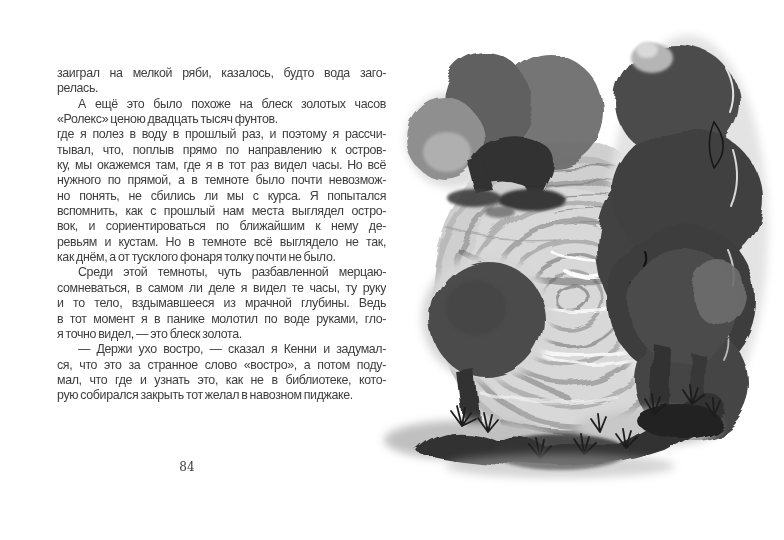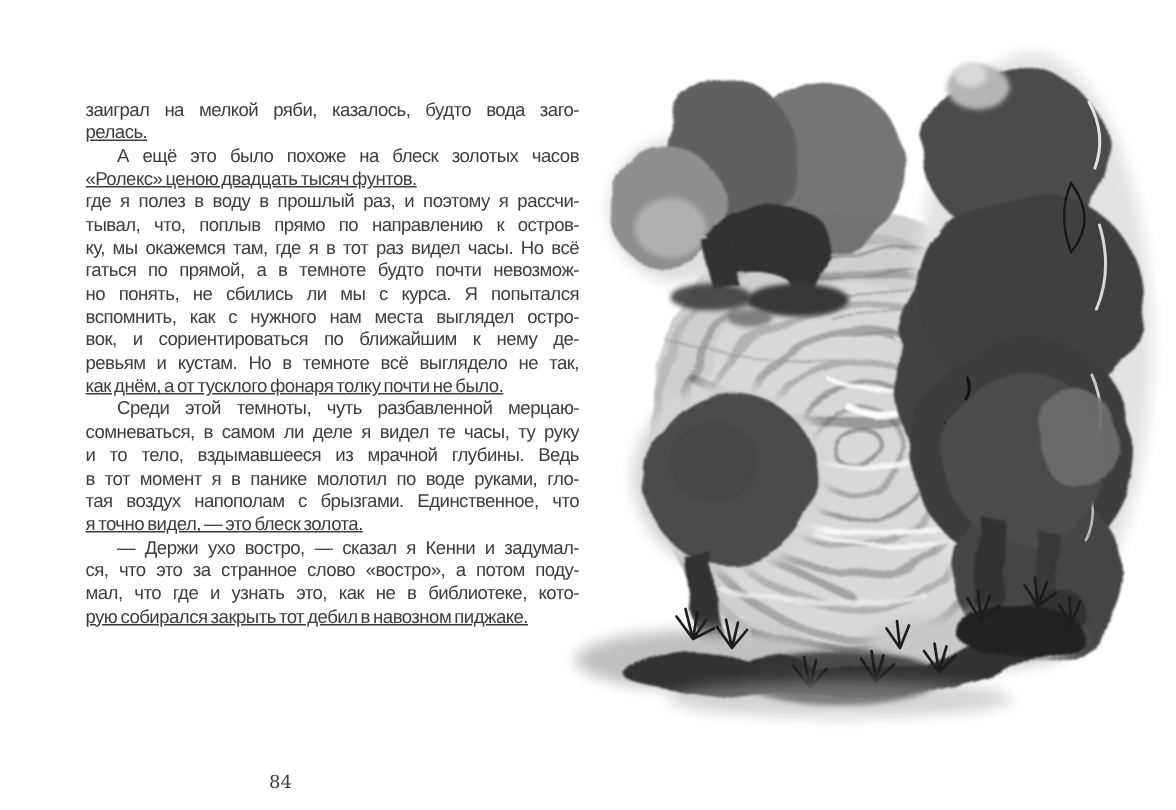"релась." .tline.last { text-decoration: underline -> none }
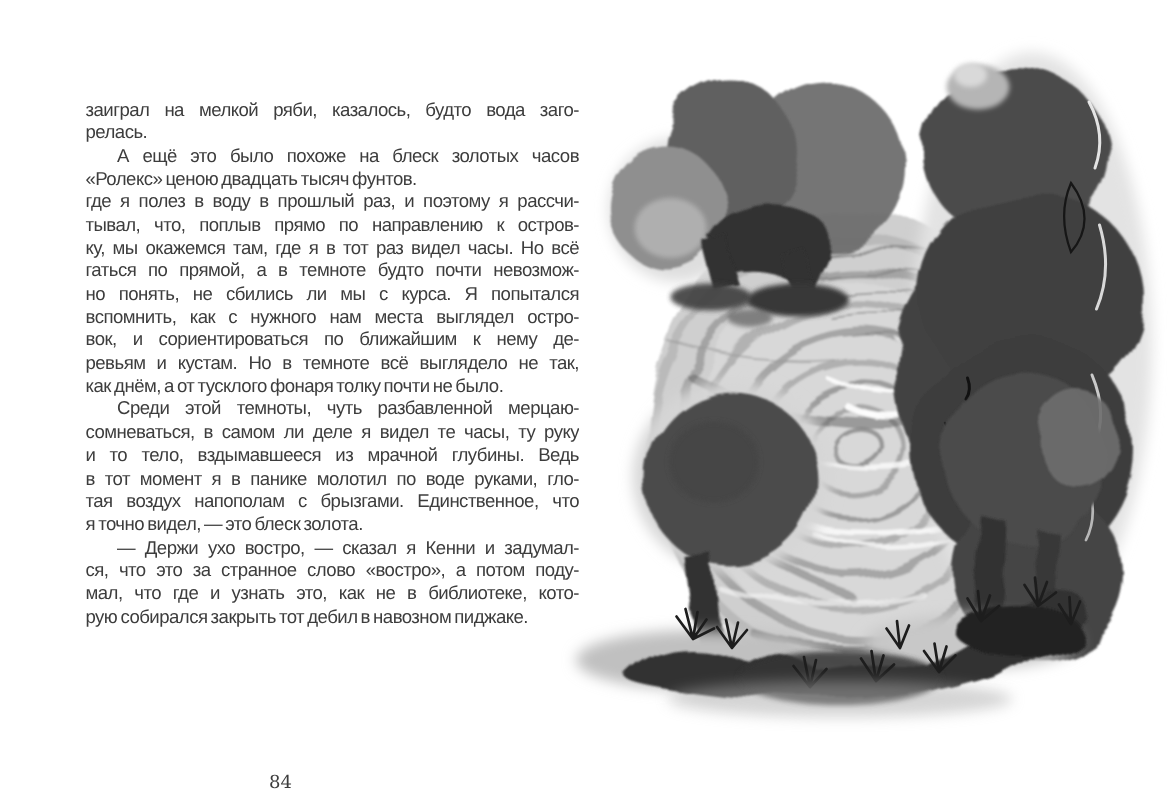"гаться по прямой, а в" div.tline { text: гаться по прямой, а в темноте будто -> нужного по прямой, а в темноте было }
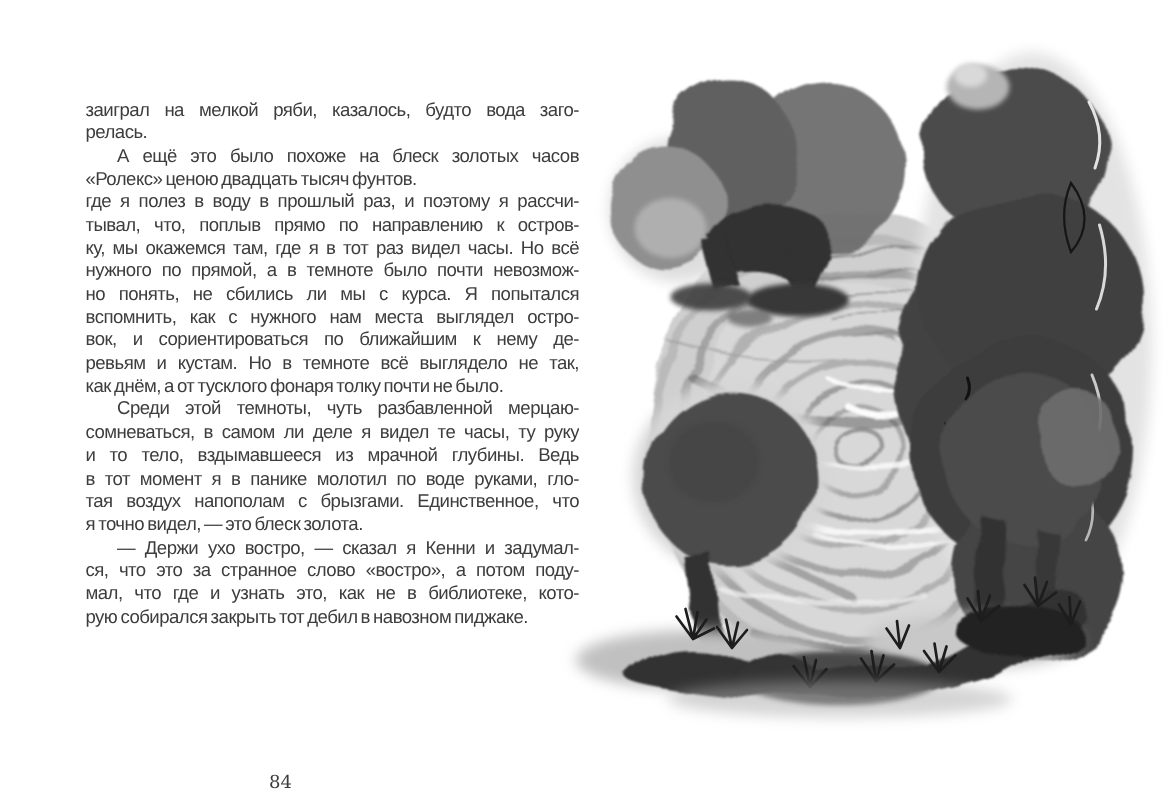"вспомнить, как с нужного нам" div.tline { text: нужного -> прошлый }
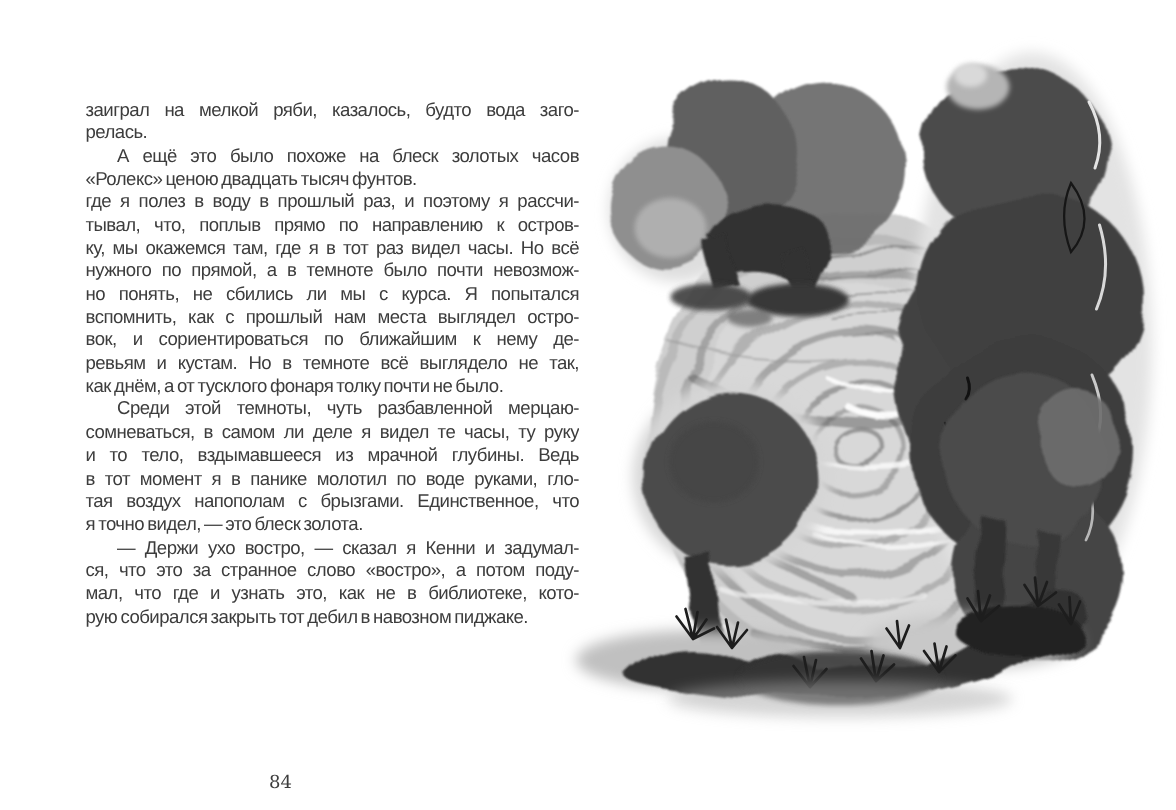"тая воздух напополам с брызгами." div.tline { html: <div>тая воздух напополам с брызгами. Единственное, что</div> -> none }
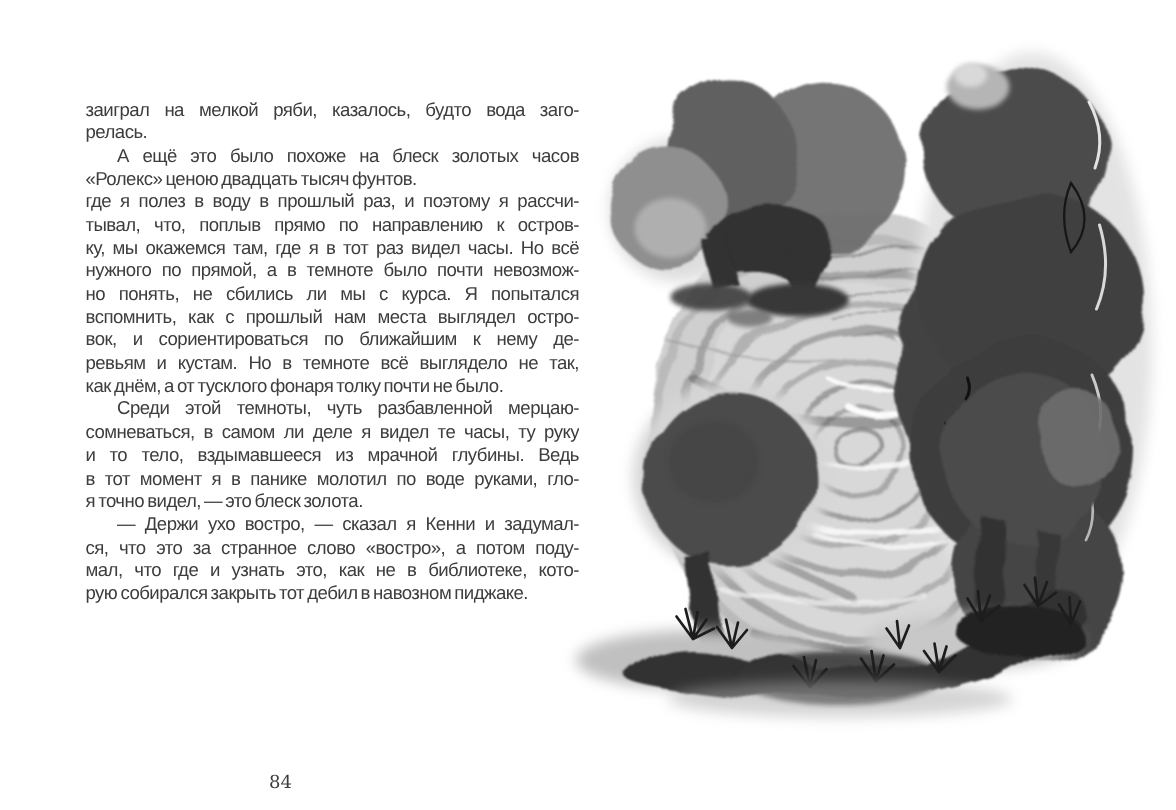"рую собирался закрыть тот дебил" div.tline { text: дебил -> желал }
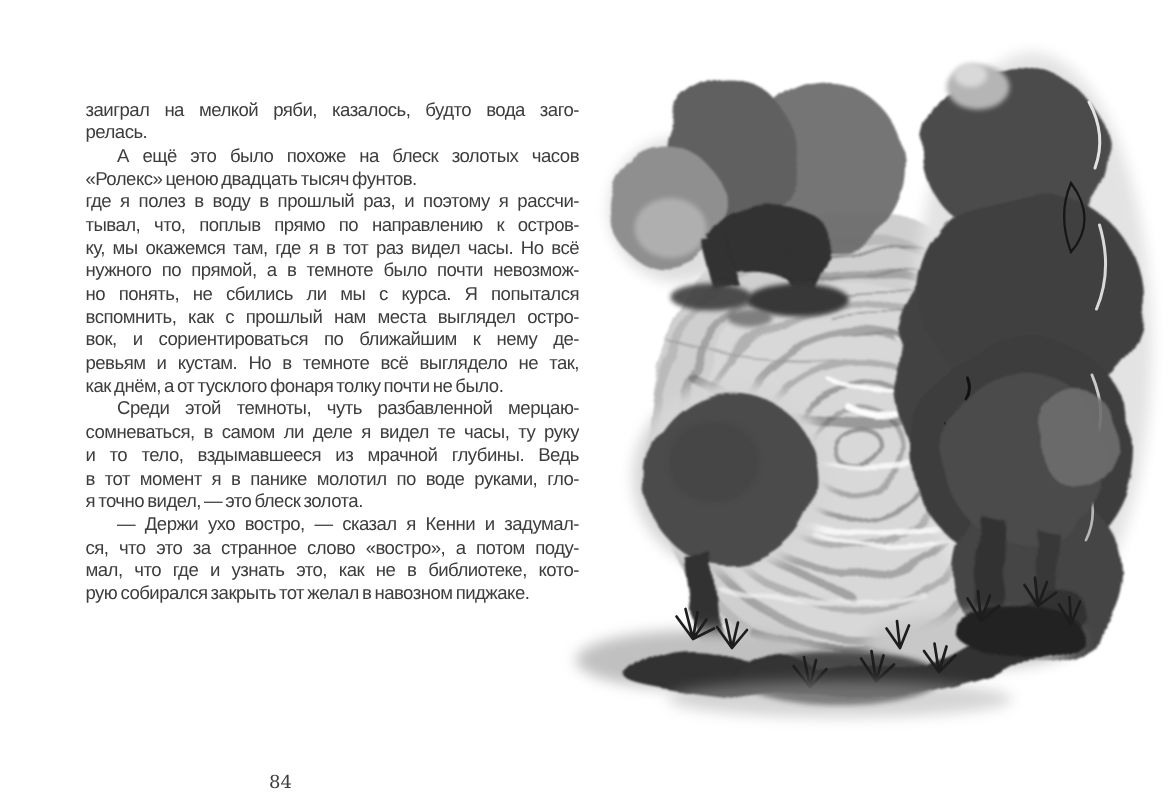"84" .folio { top: 514px -> 460px }
